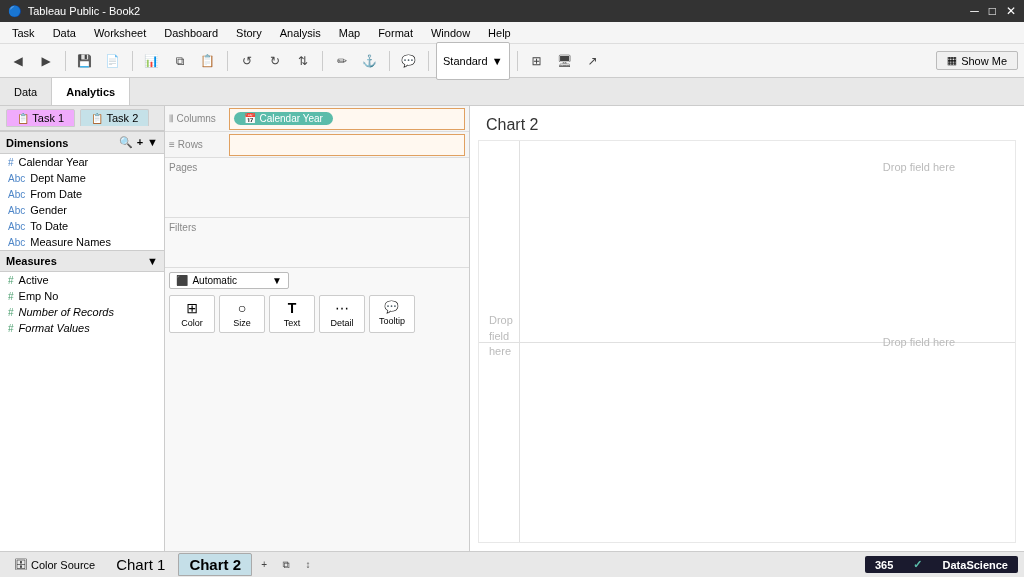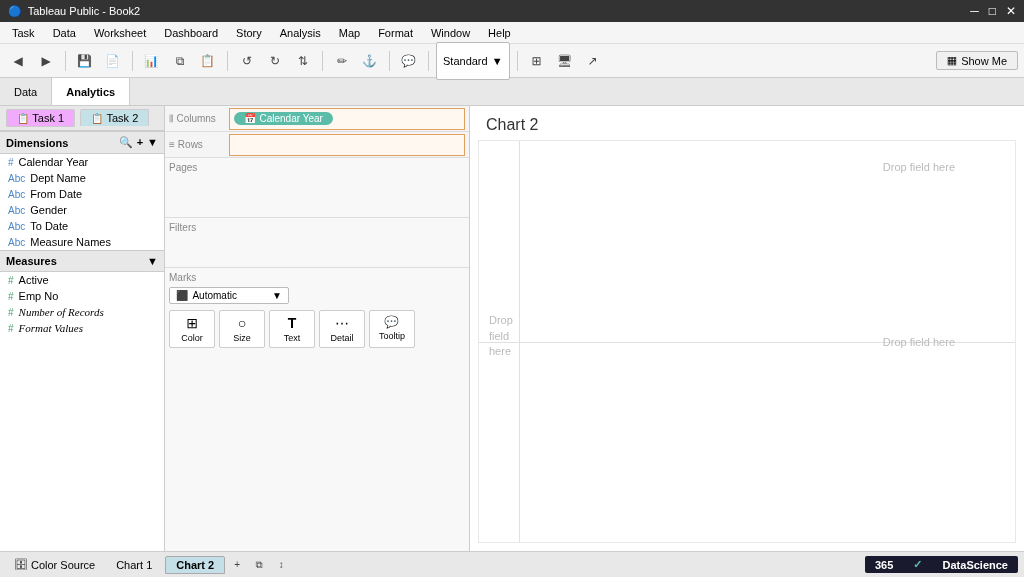"Marks" div.marks-label { html: <div>Marks</div> -> none }
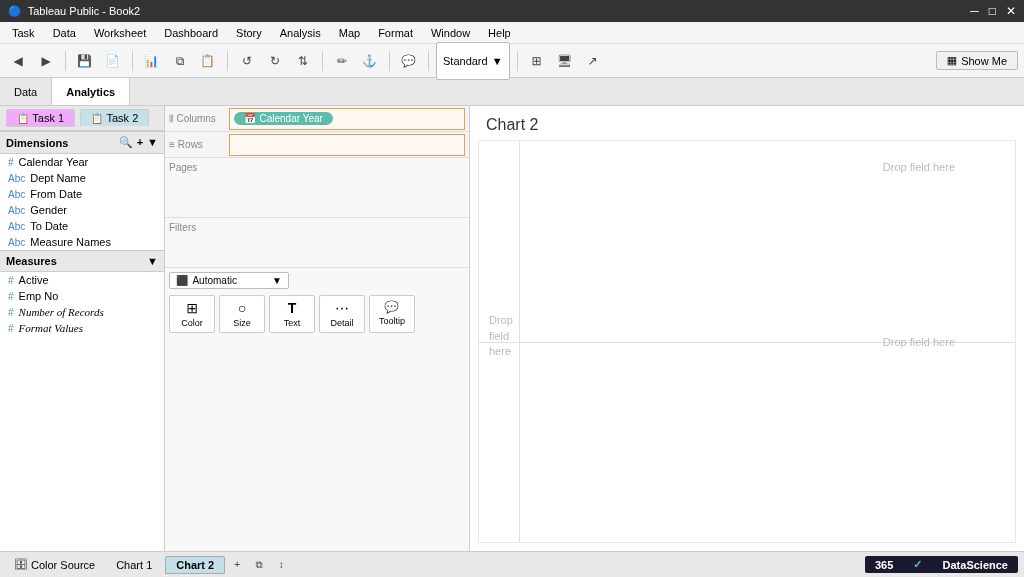"Number of Records" .field-italic { font-family: Liberation Serif, serif -> none }
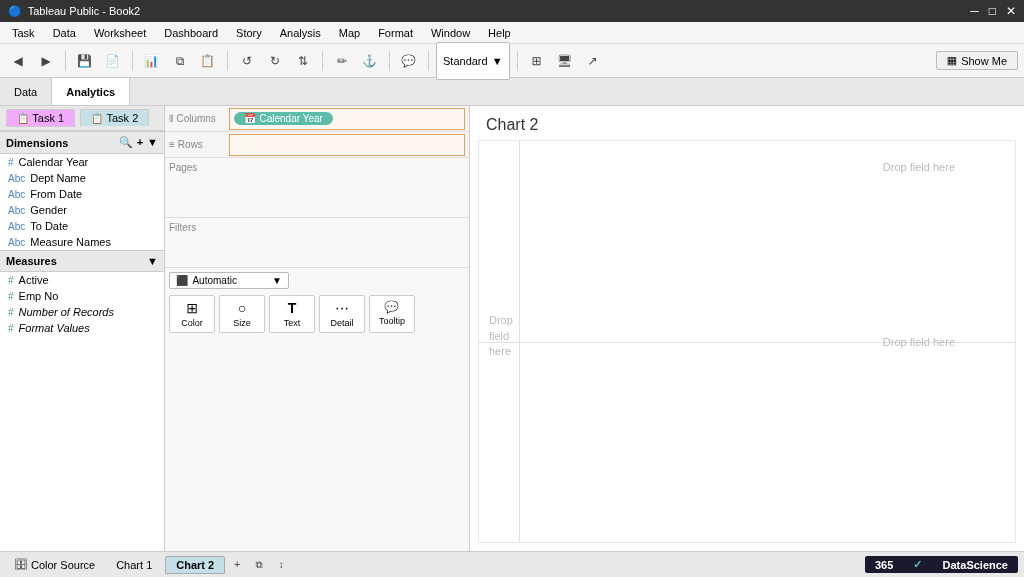"Chart 1" .bottom-tab { font-size: 11px -> 15px }
